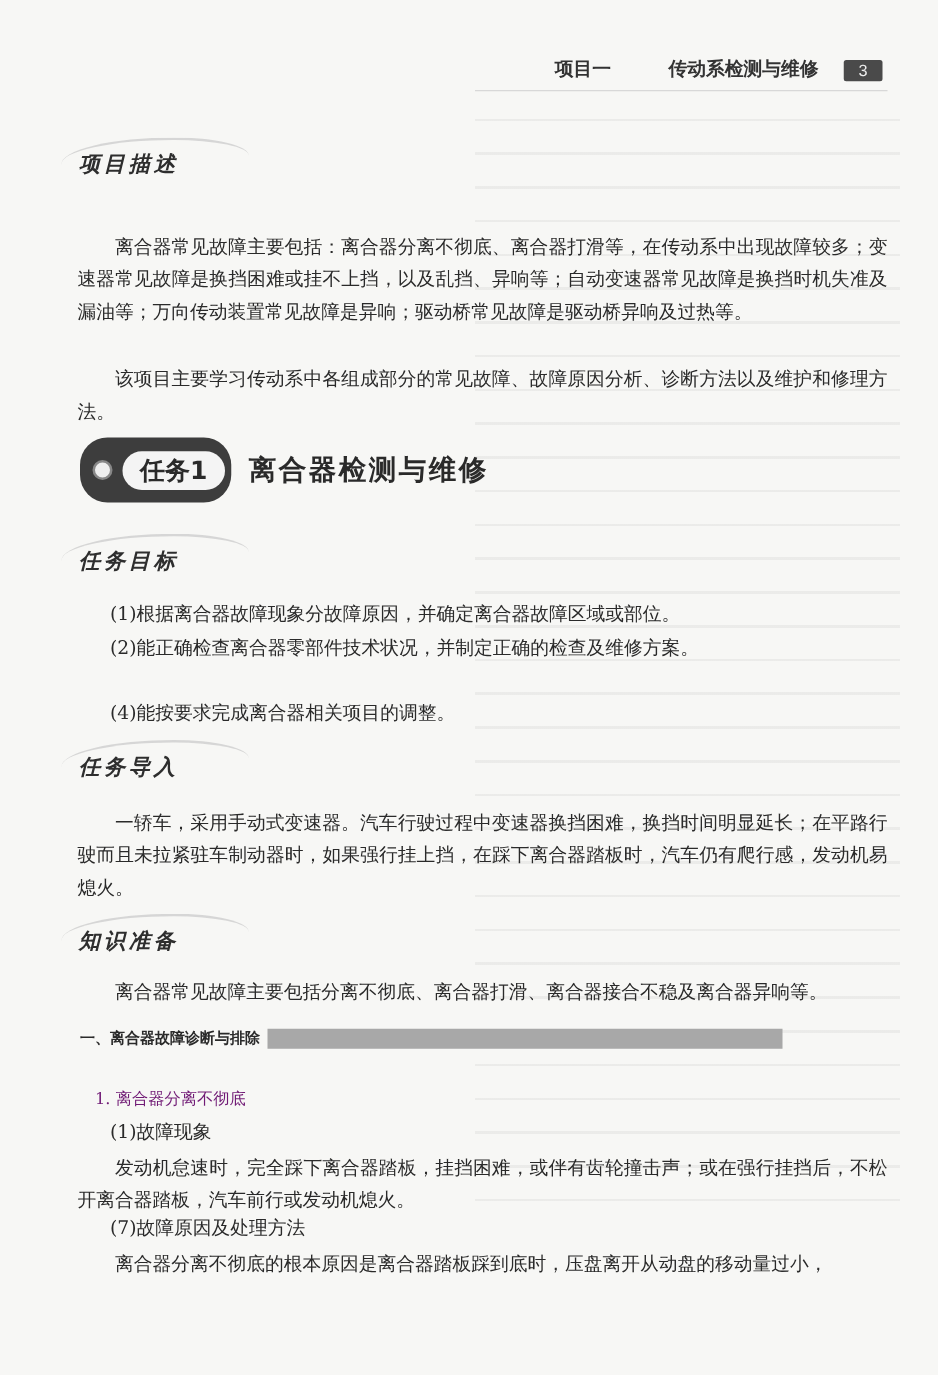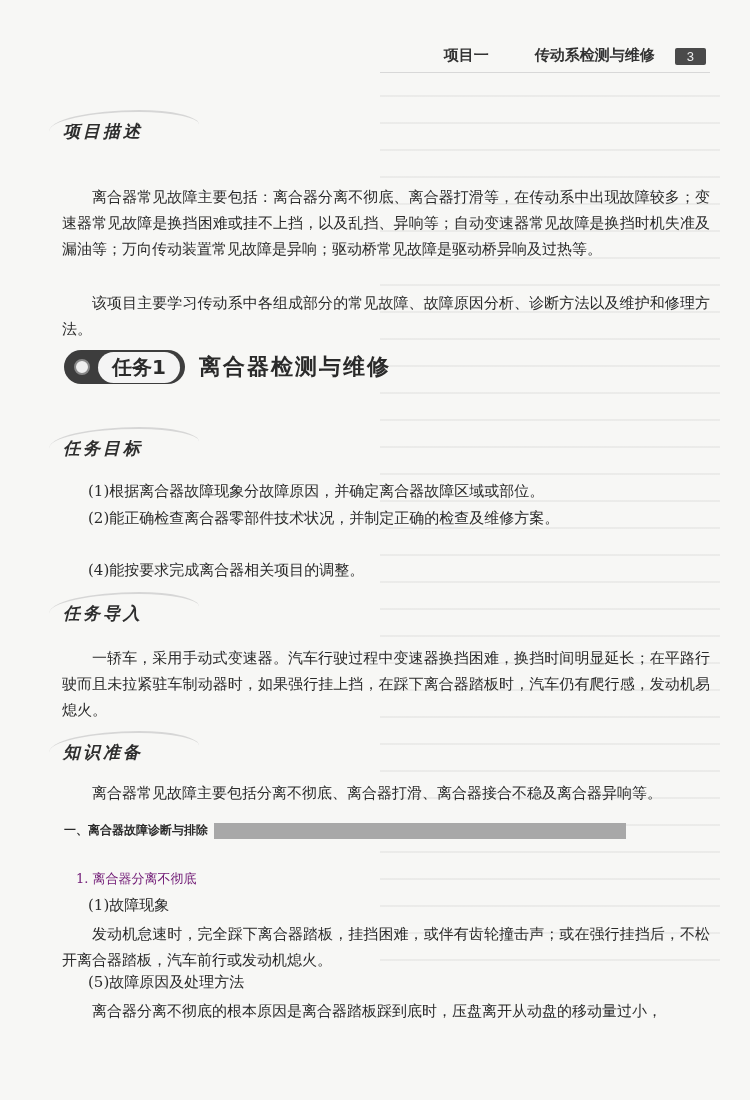"任务1" .pill { height: 34px -> 52px }
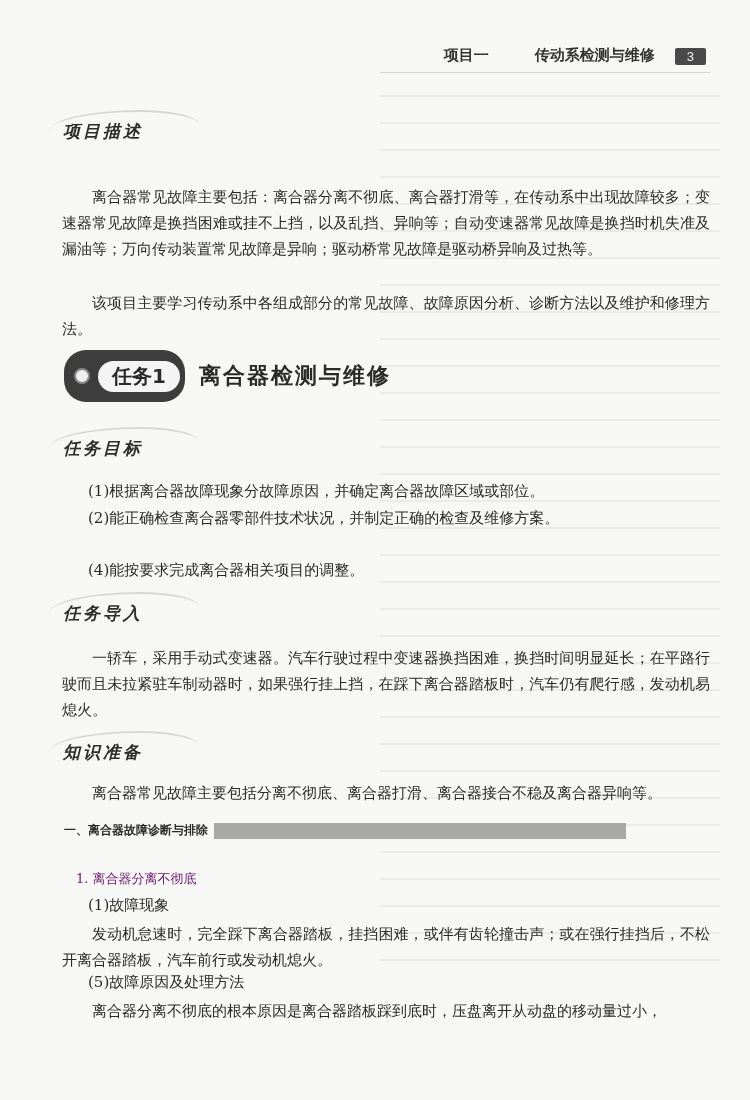"(5)故障原因及处理方法" div.line { text: 5 -> 7 }
